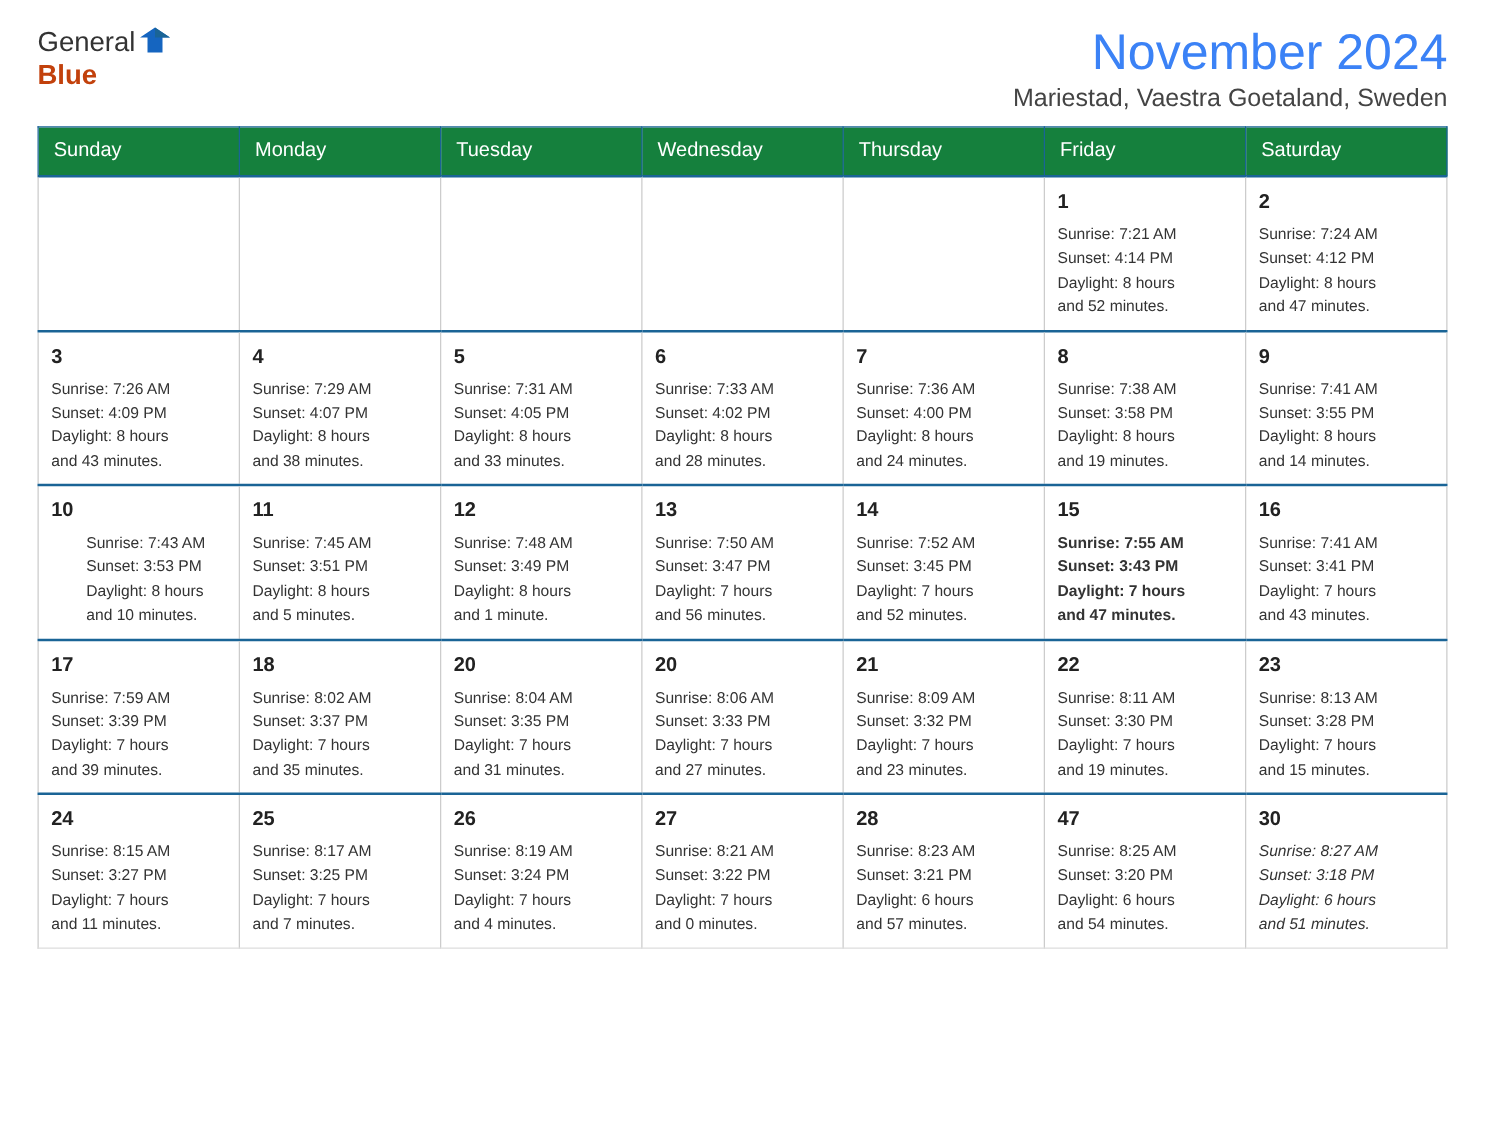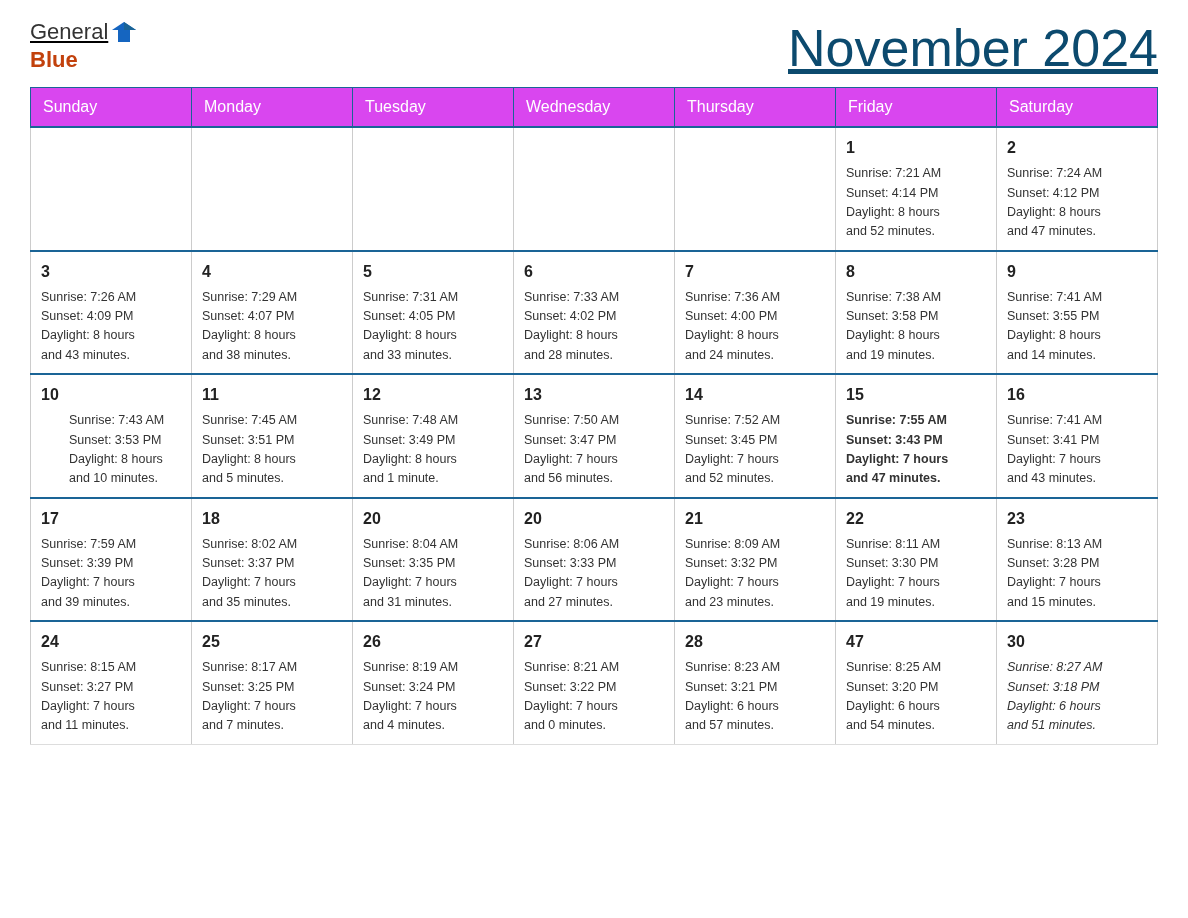"General" div { align-items: none -> center; text-decoration: underline -> none }
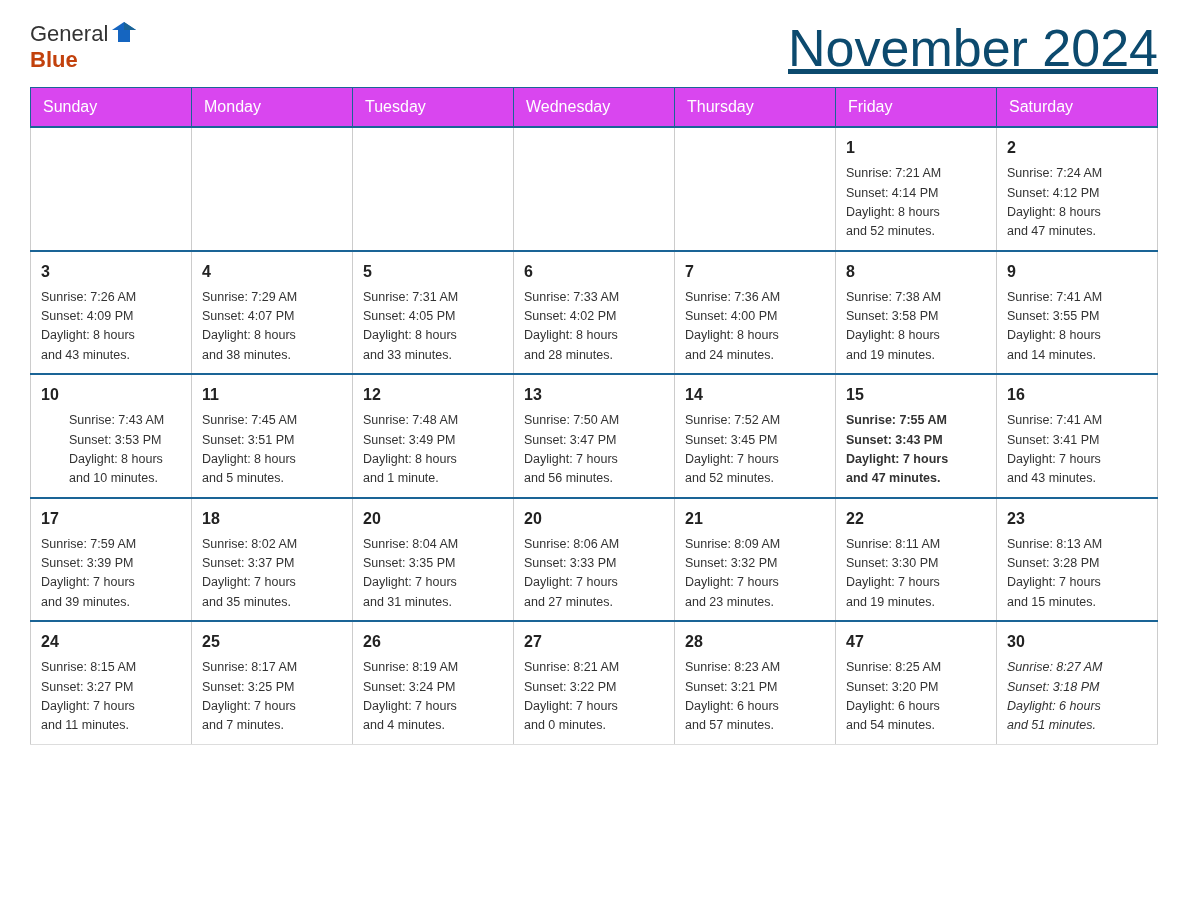"November 2024" .month-year { color: #0c4a6e -> #3b82f6; font-size: 52px -> 40px; text-decoration: underline -> none }
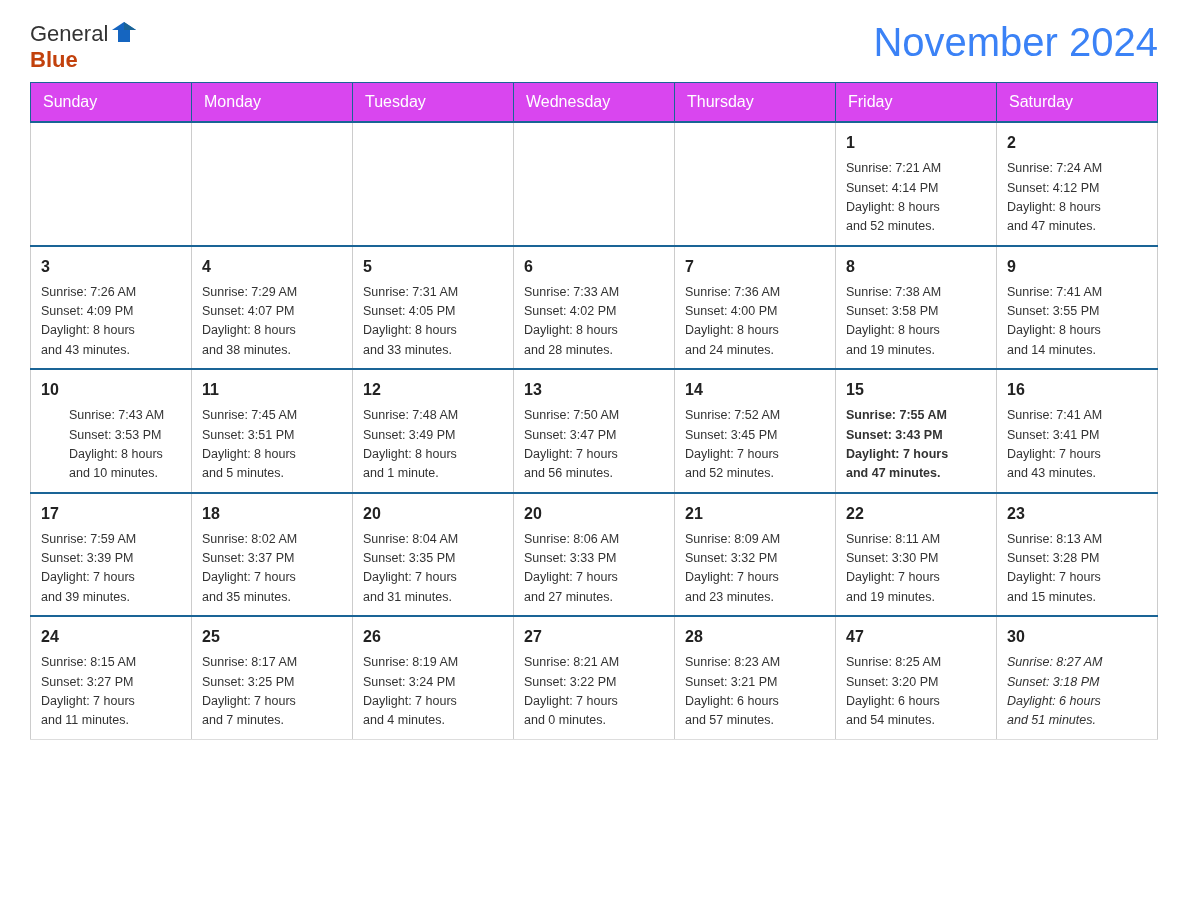"Mariestad, Vaestra Goetaland, Sweden" div.location { html: none -> <div>Mariestad, Vaestra Goetaland, Sweden</div> }
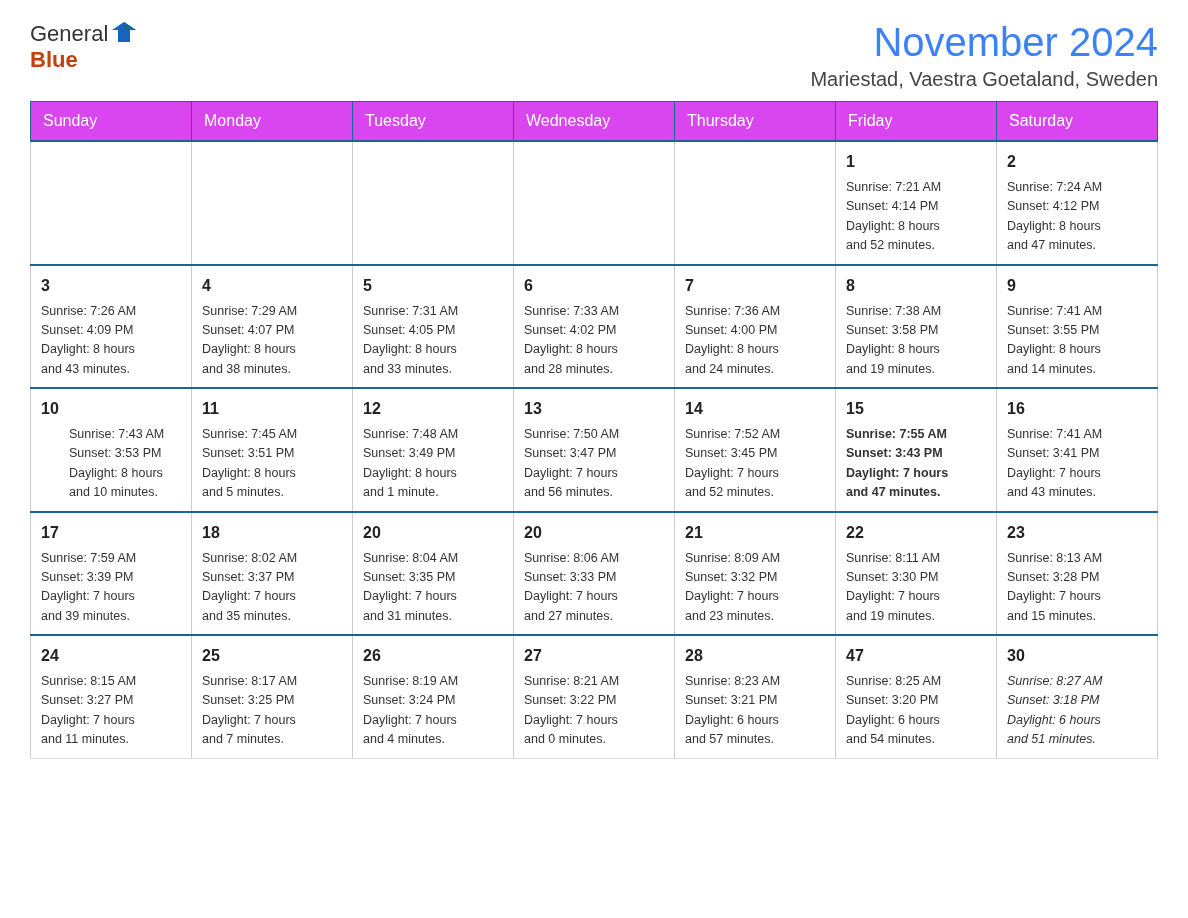"Sunday" .calendar th { background: #d946ef -> #15803d }
